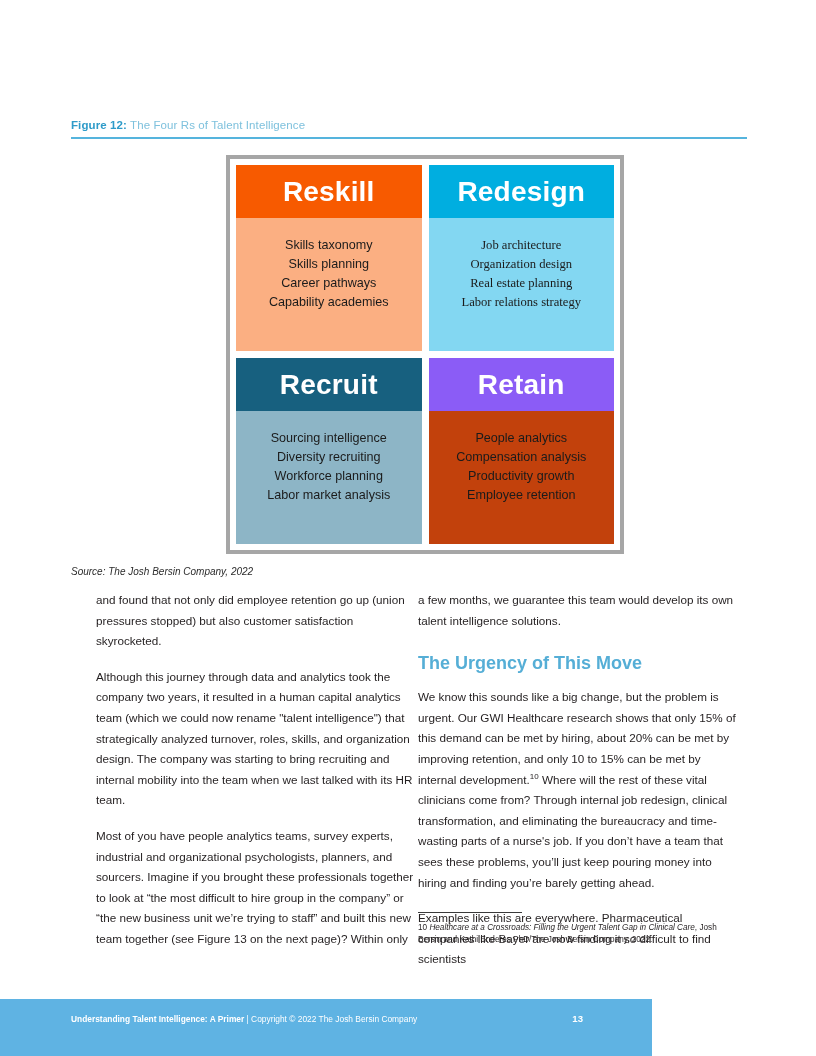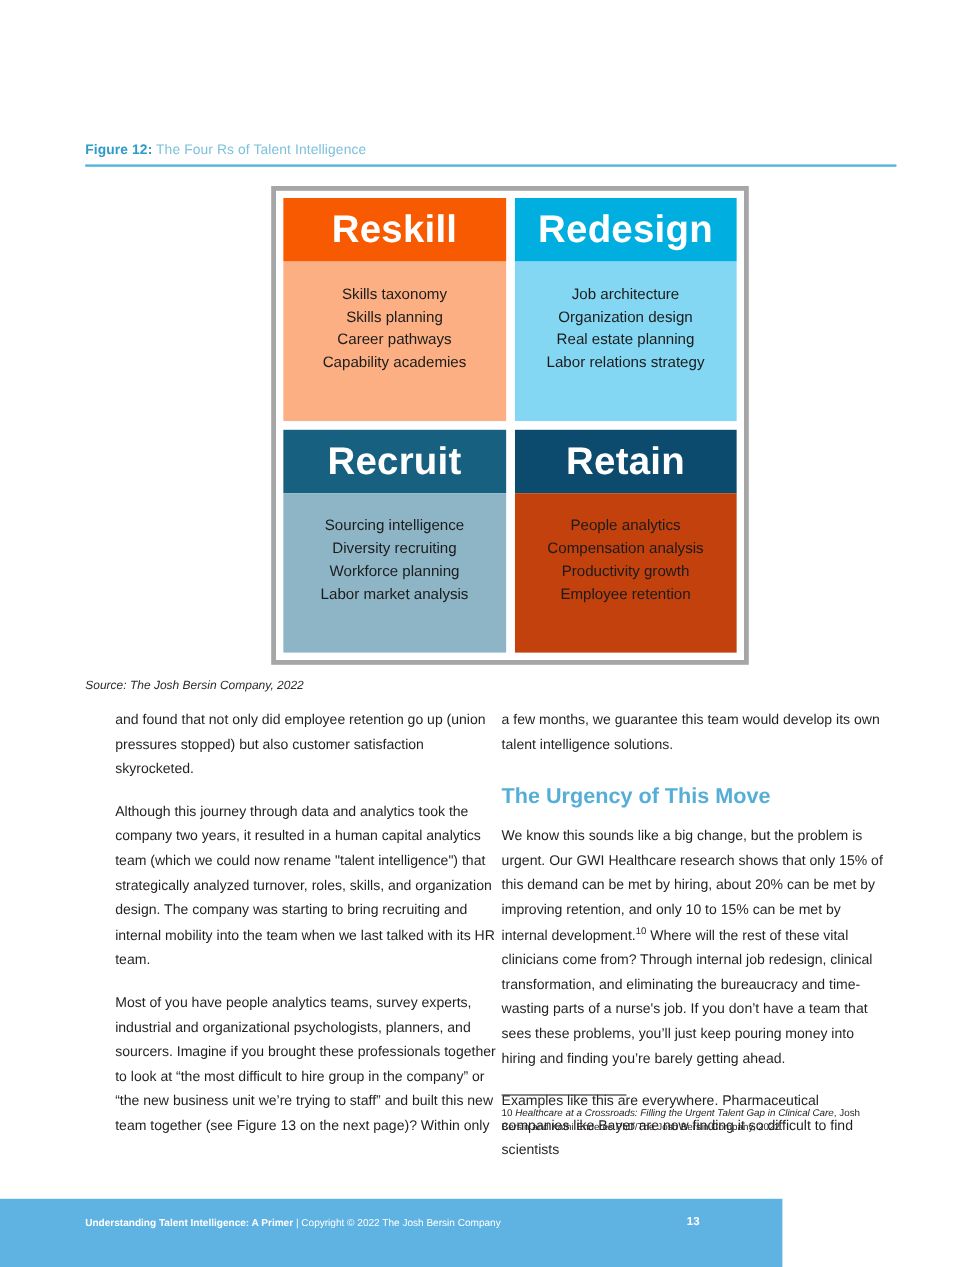"Reskill" .quad-head { font-size: 32px -> 28px }
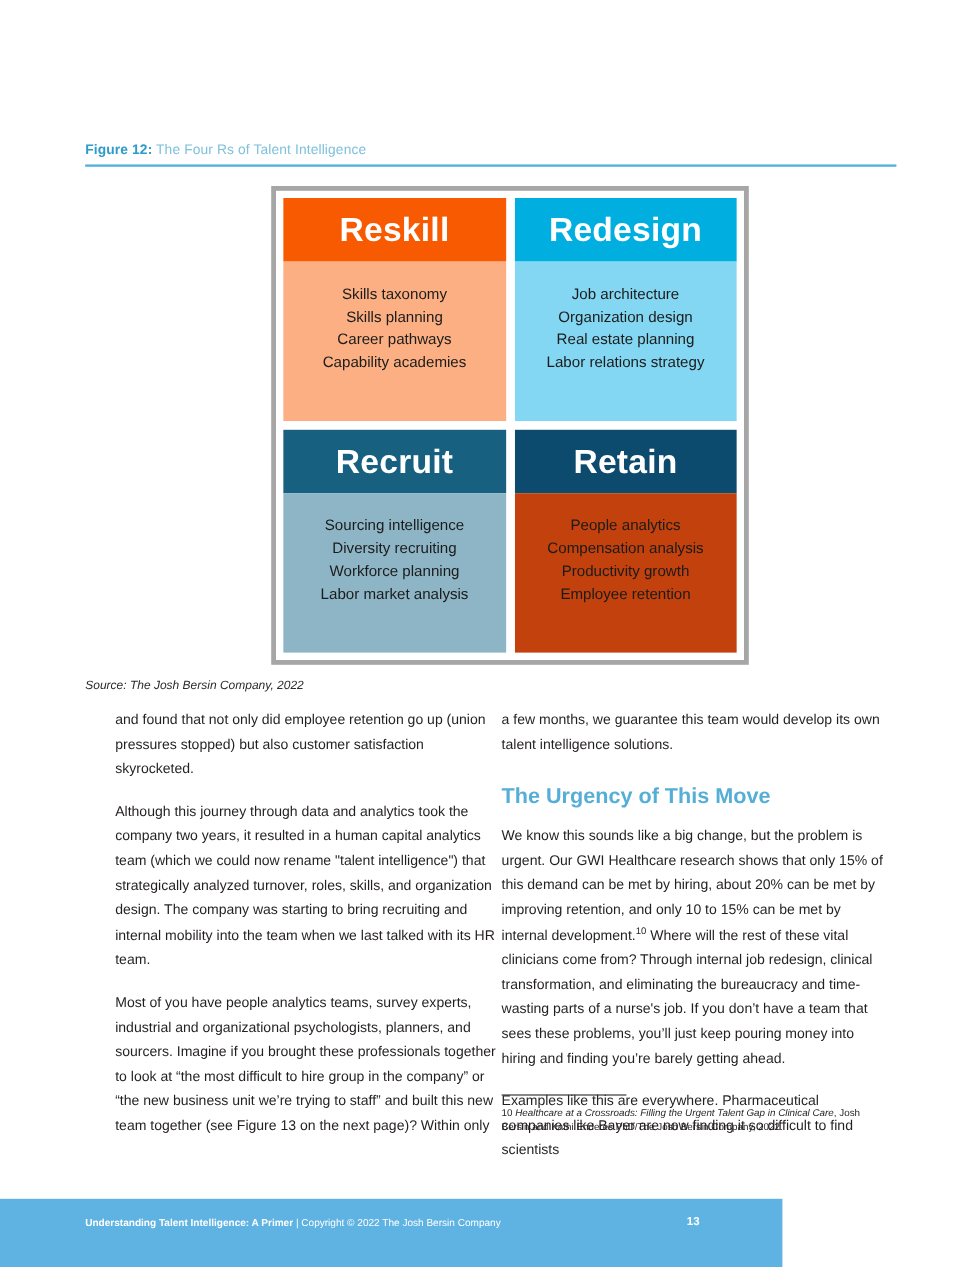"Job architecture" .q-redesign .quad-body { font-family: none -> Liberation Serif, serif }
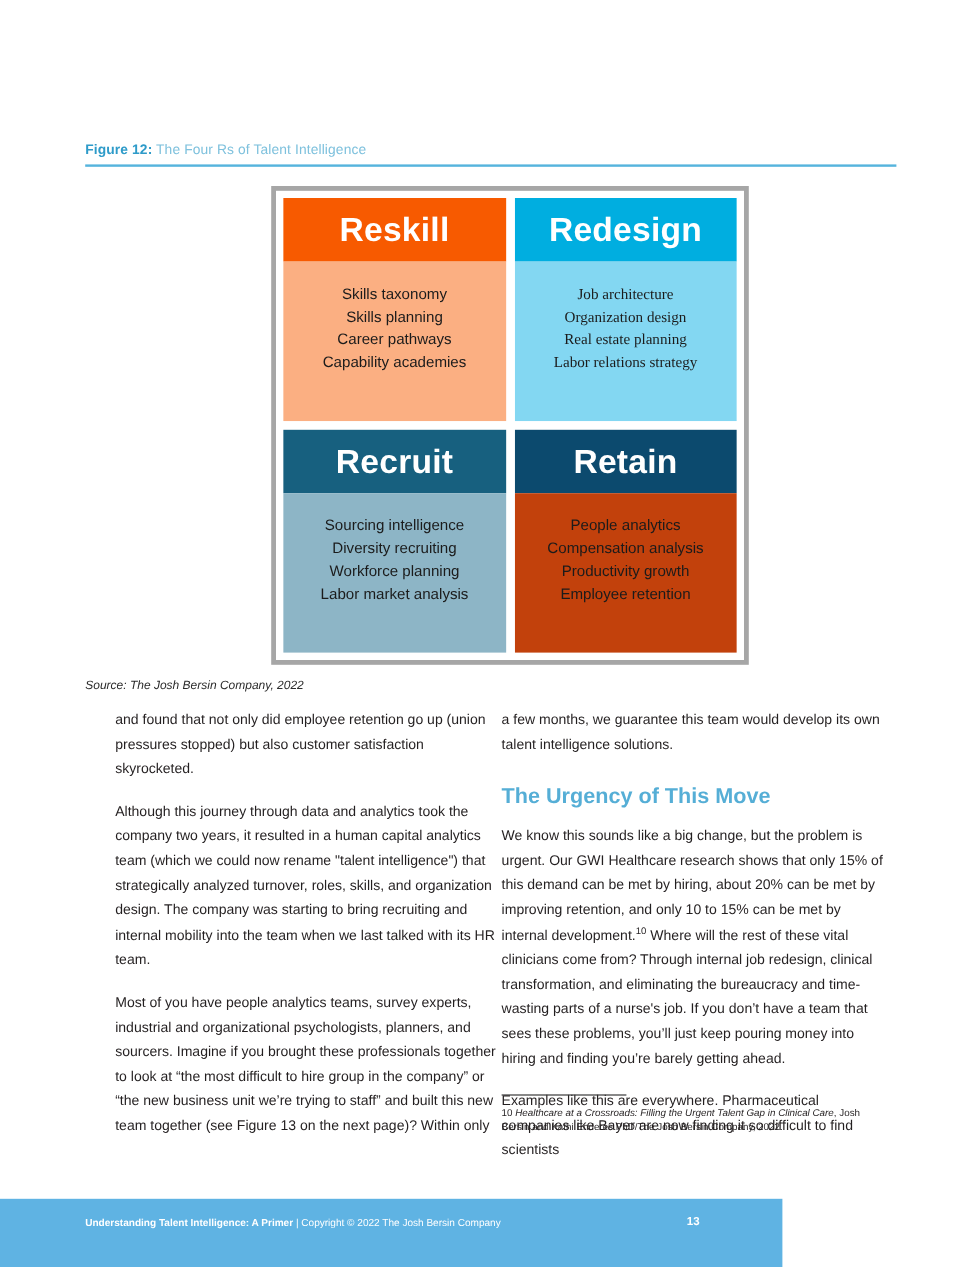"Retain" .q-retain .quad-head { background: #0c4a6e -> #8b5cf6 }
